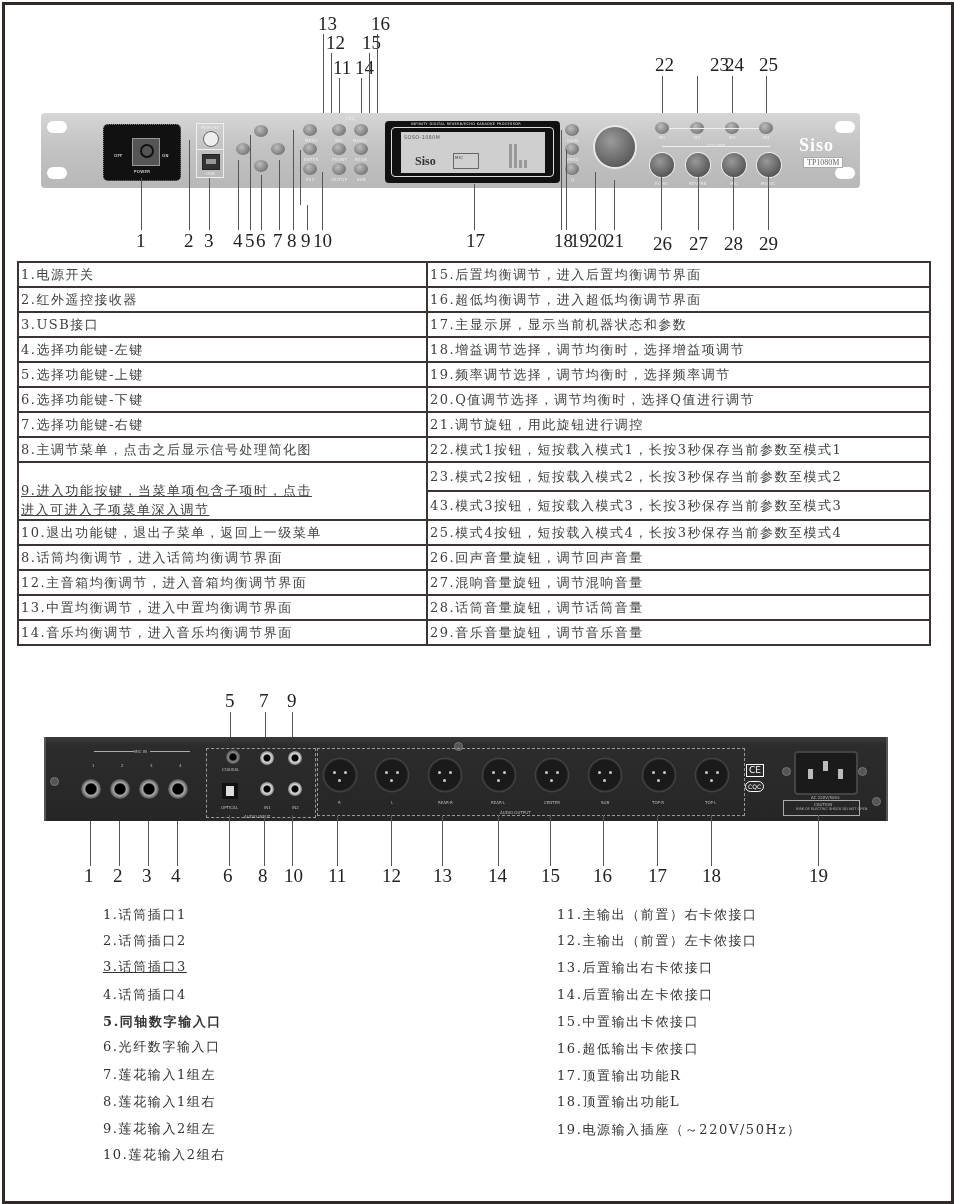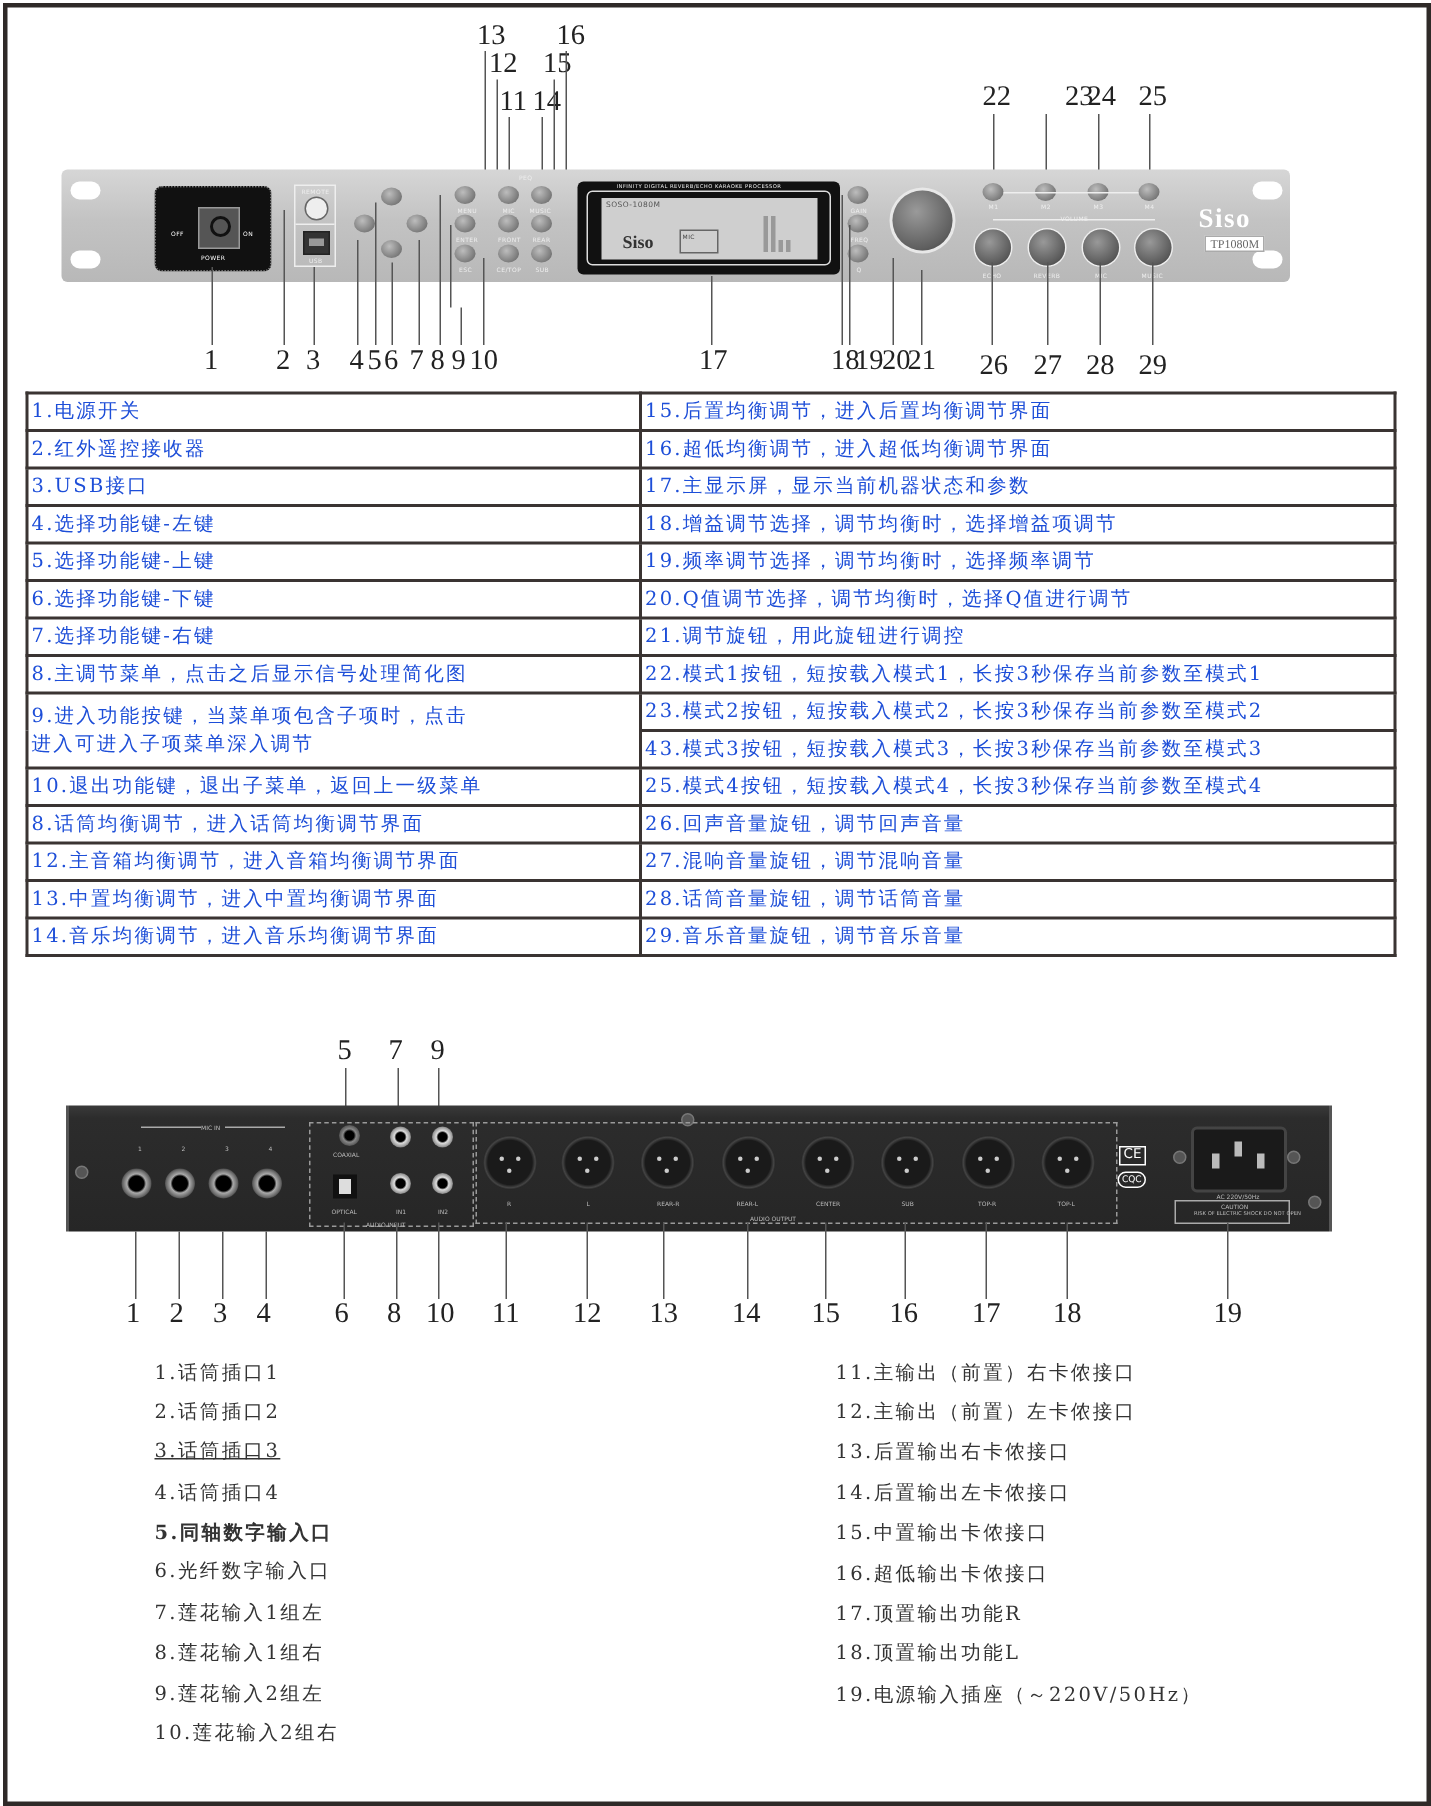"1.电源开关" .spec-table td { color: #1d4ed8 -> #404040 }
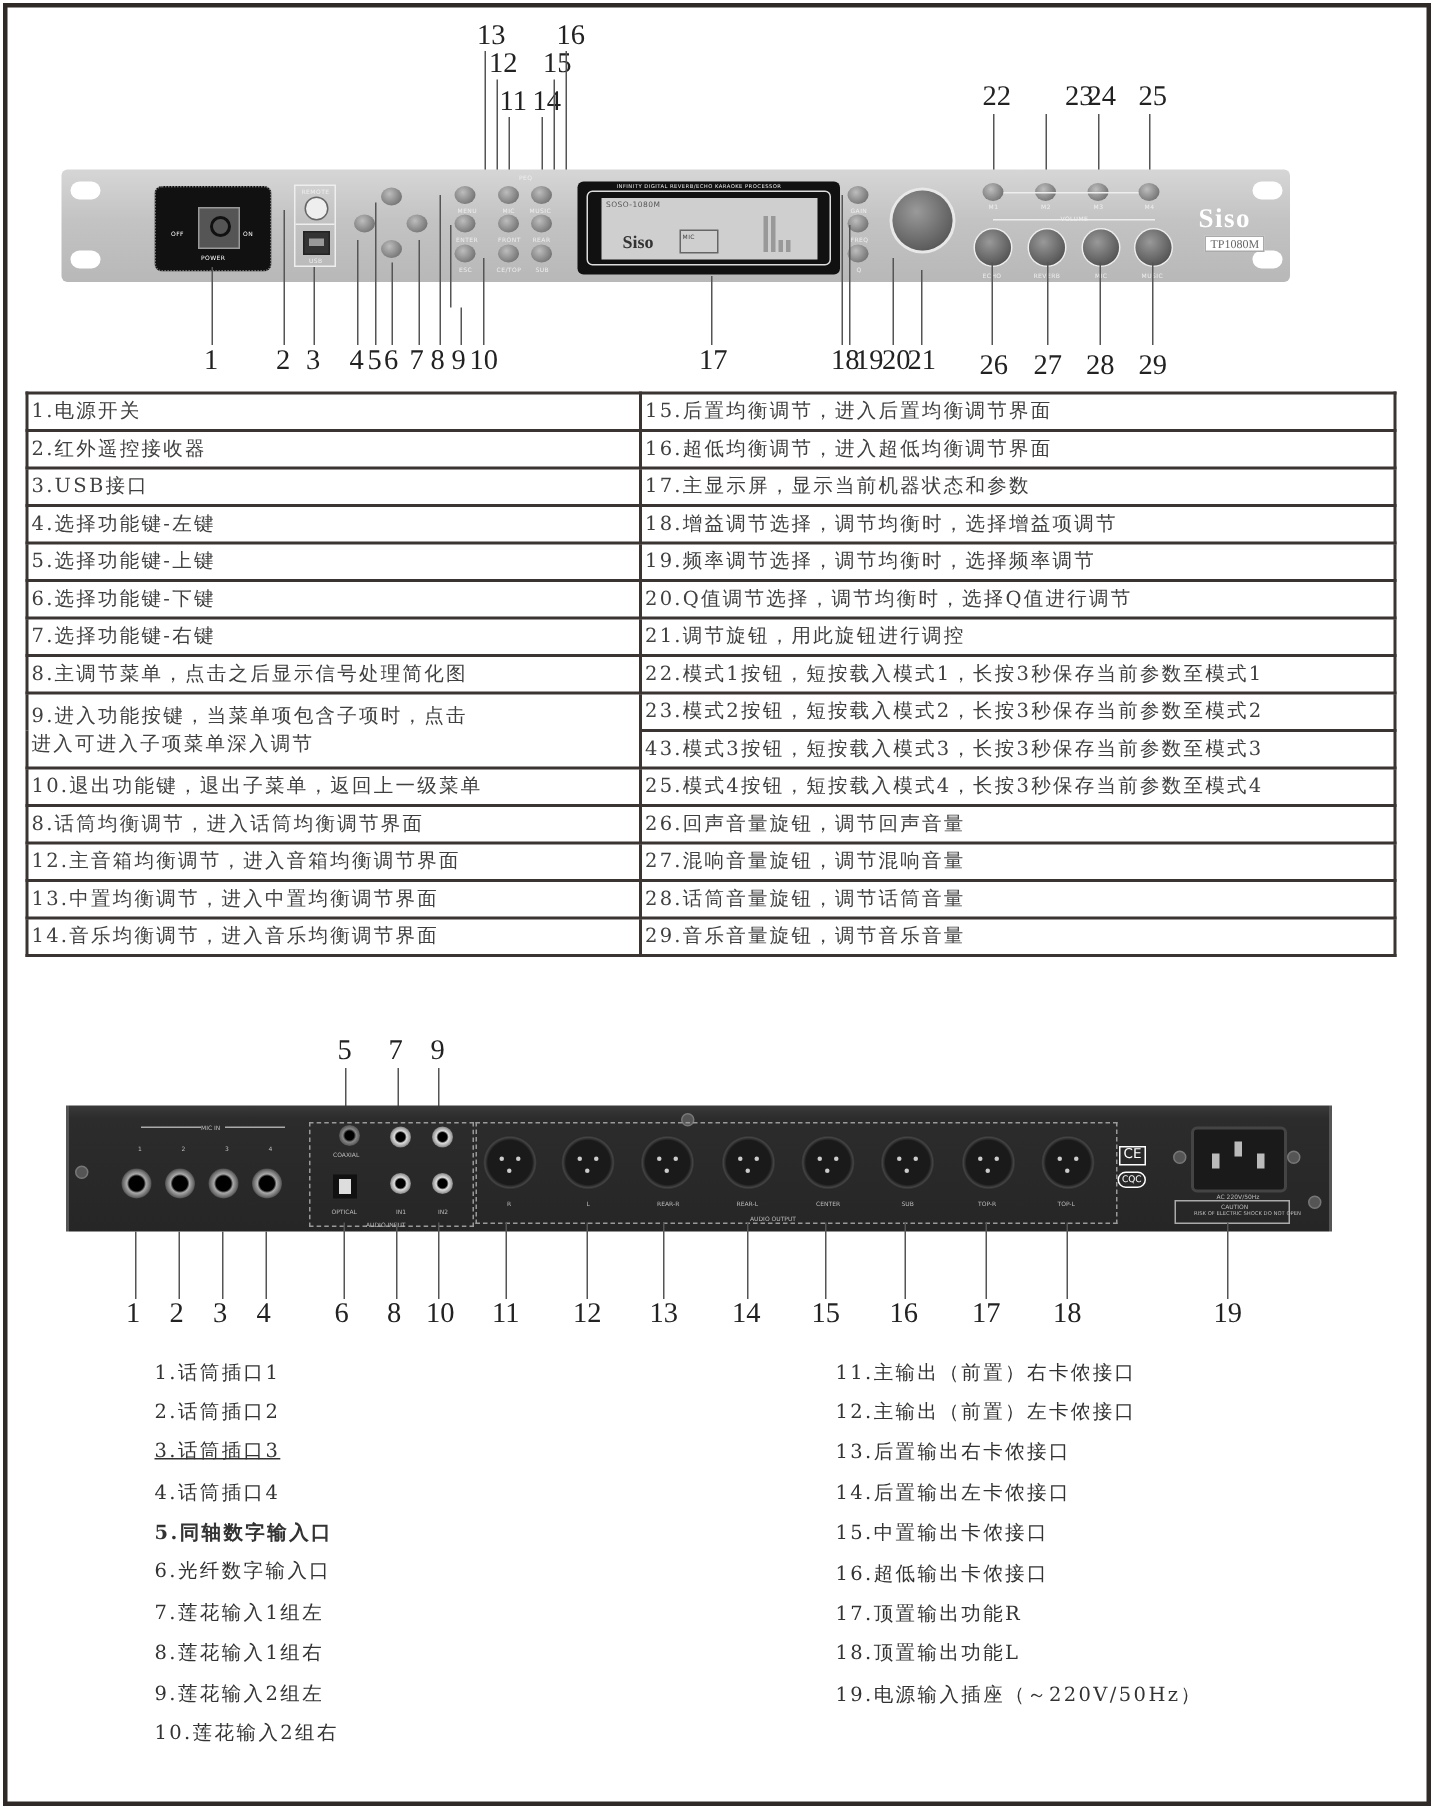"9.进入功能按键，当菜单项包含子项时，点击" td.left { padding-top: 5px -> 18px; text-decoration: none -> underline }
